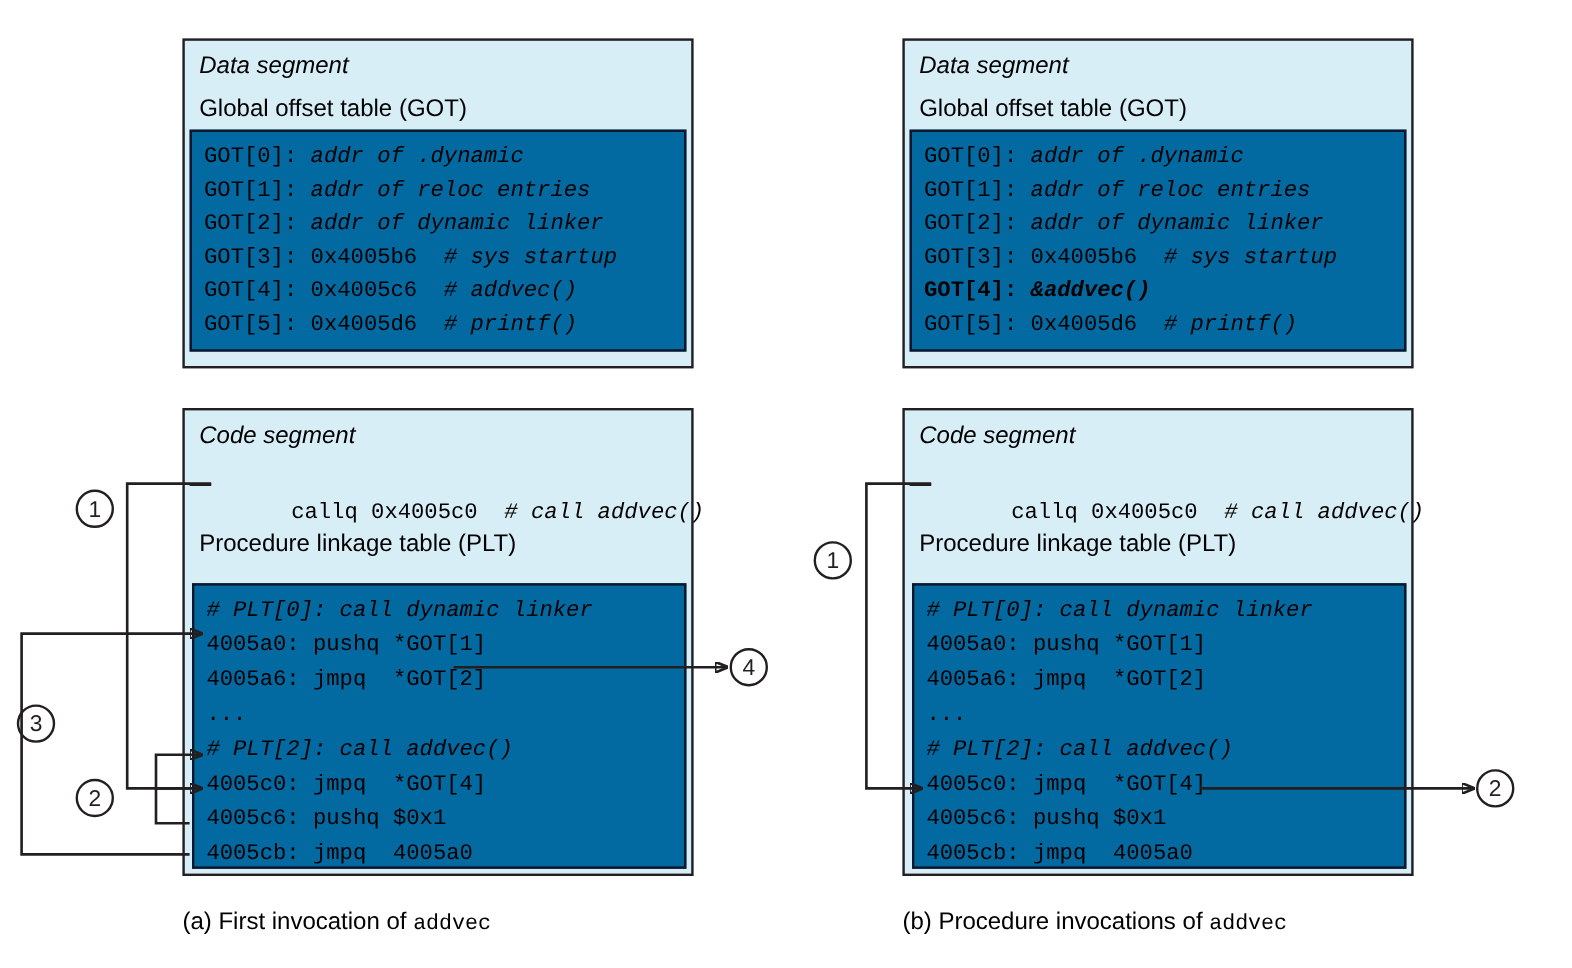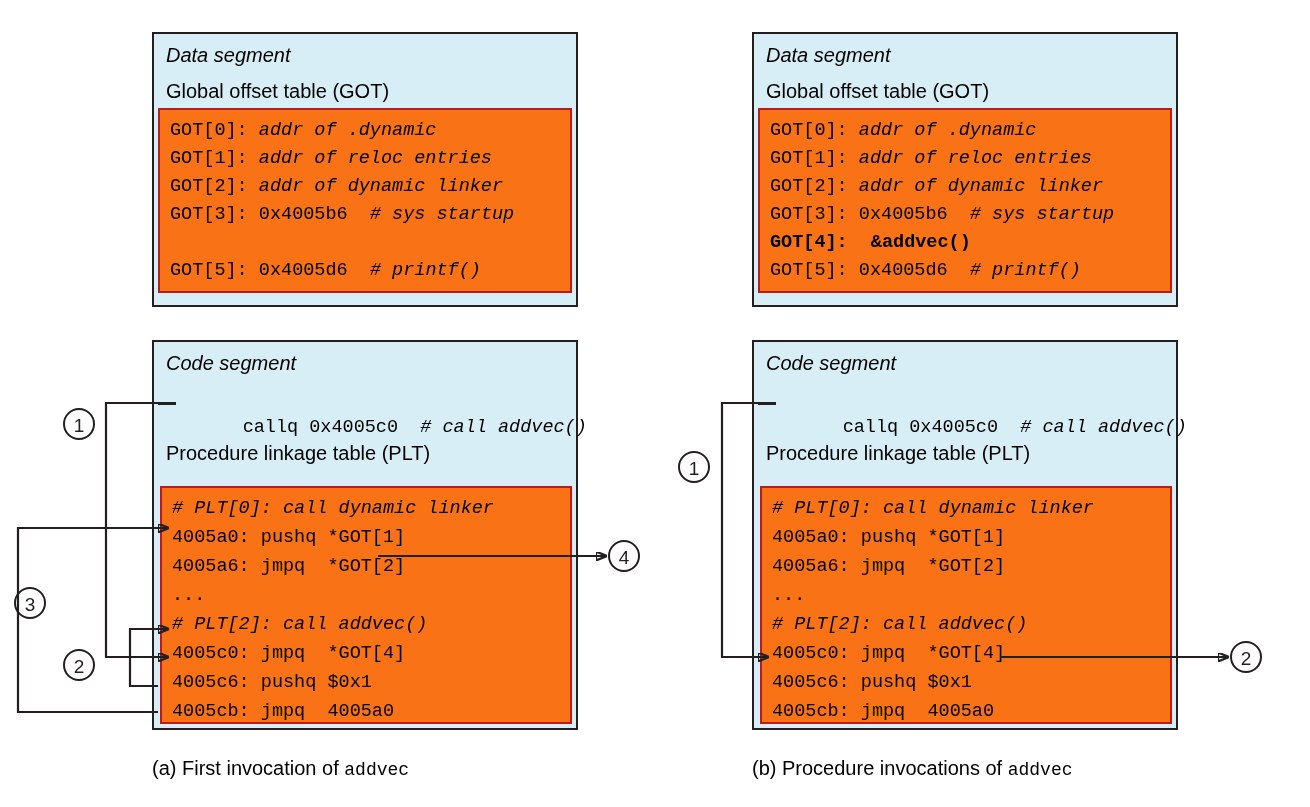"GOT[0]: addr of .dynamic" .codebox { background: #f97316 -> #0369a1; border: 2px solid #b91c1c -> 2px solid #0f172a }
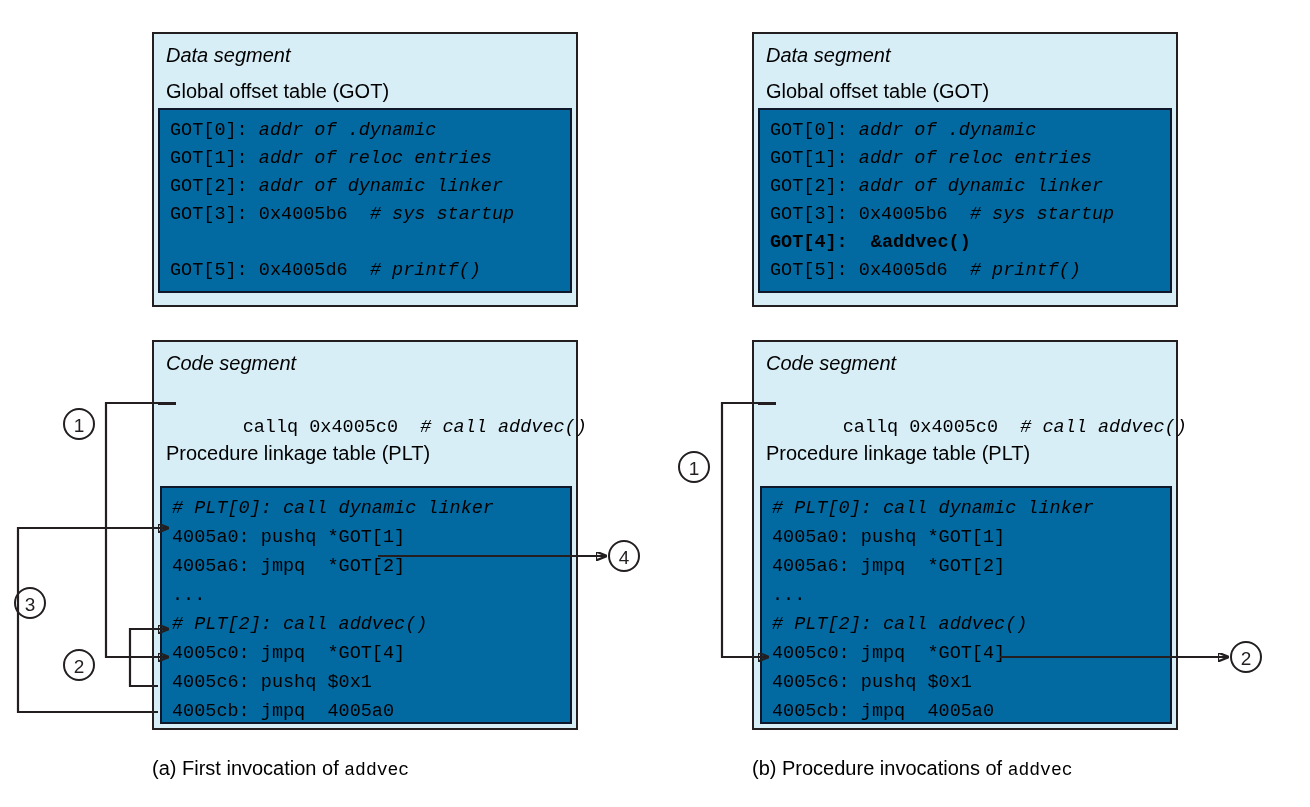"GOT[4]: 0x4005c6 # addvec()" div.row { html: none -> <div><span>GOT[4]:</span><span> </span><span>0x4005c6</span><span> </span><span># addvec()</span></div> }
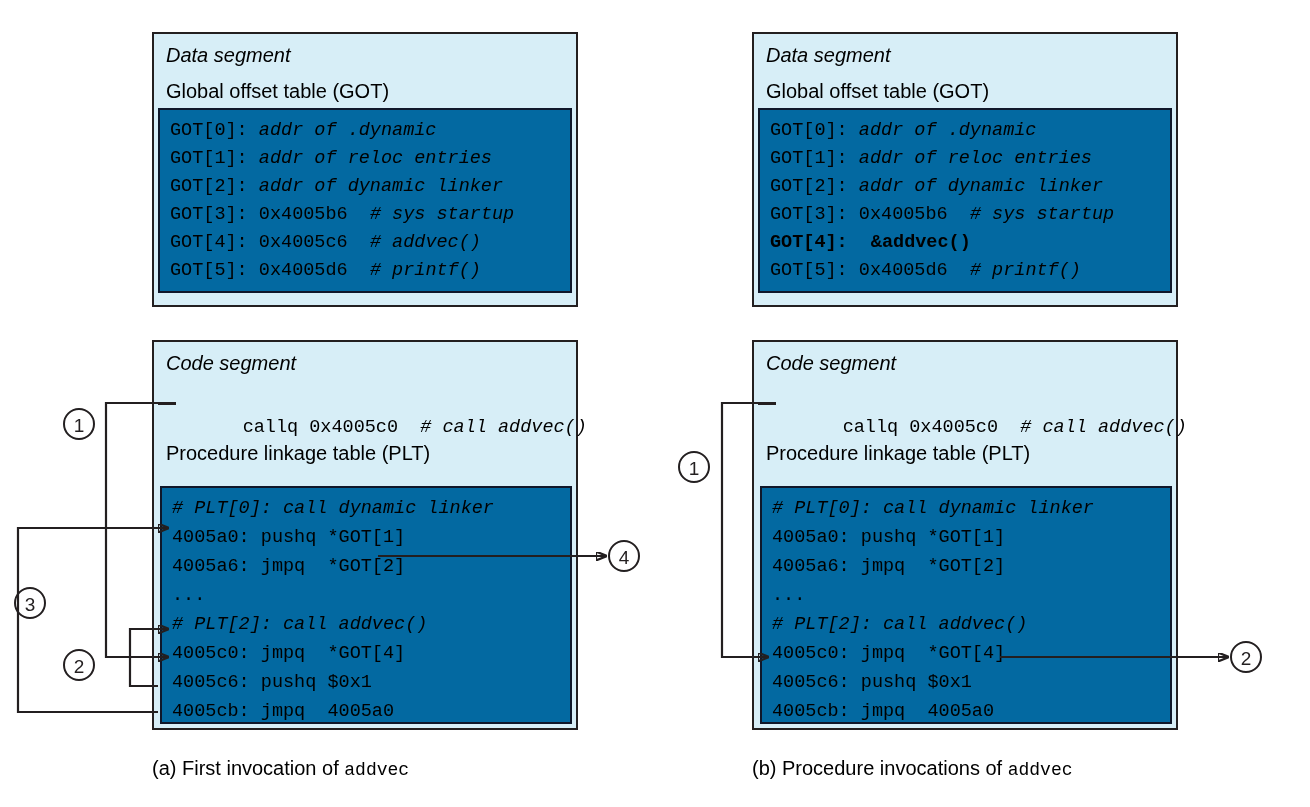"&addvec()" .bdi { font-style: none -> italic; margin-left: 12px -> none }
